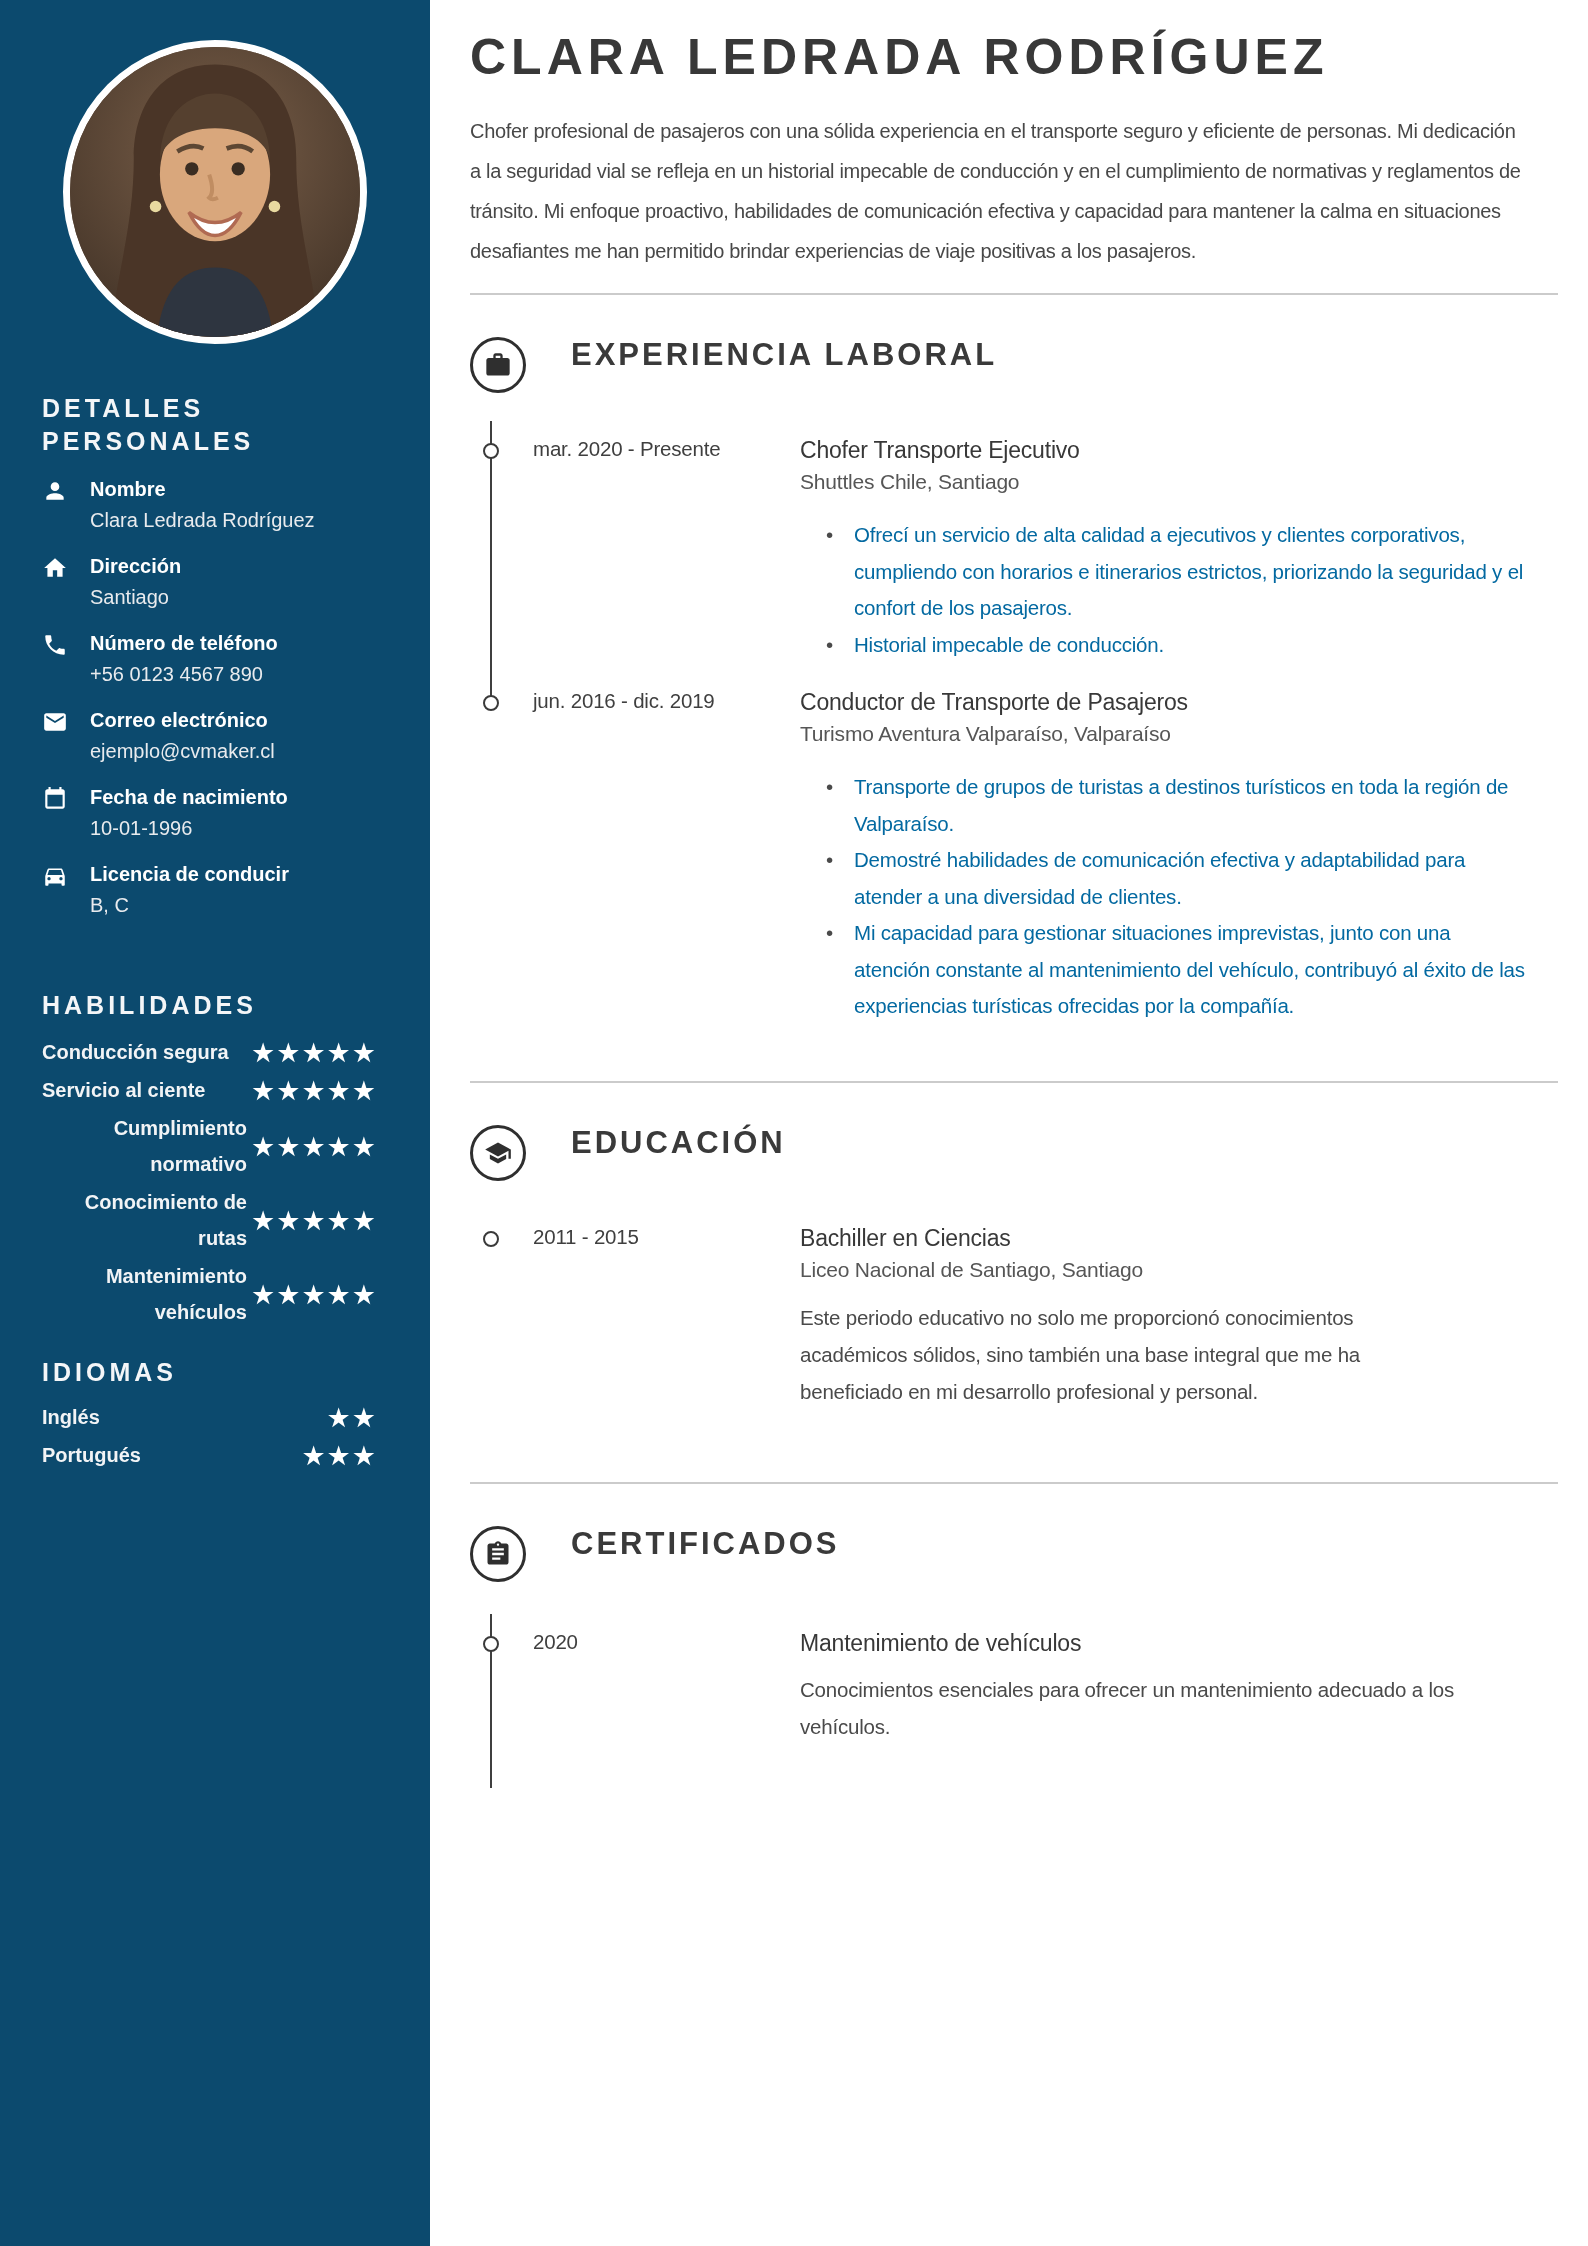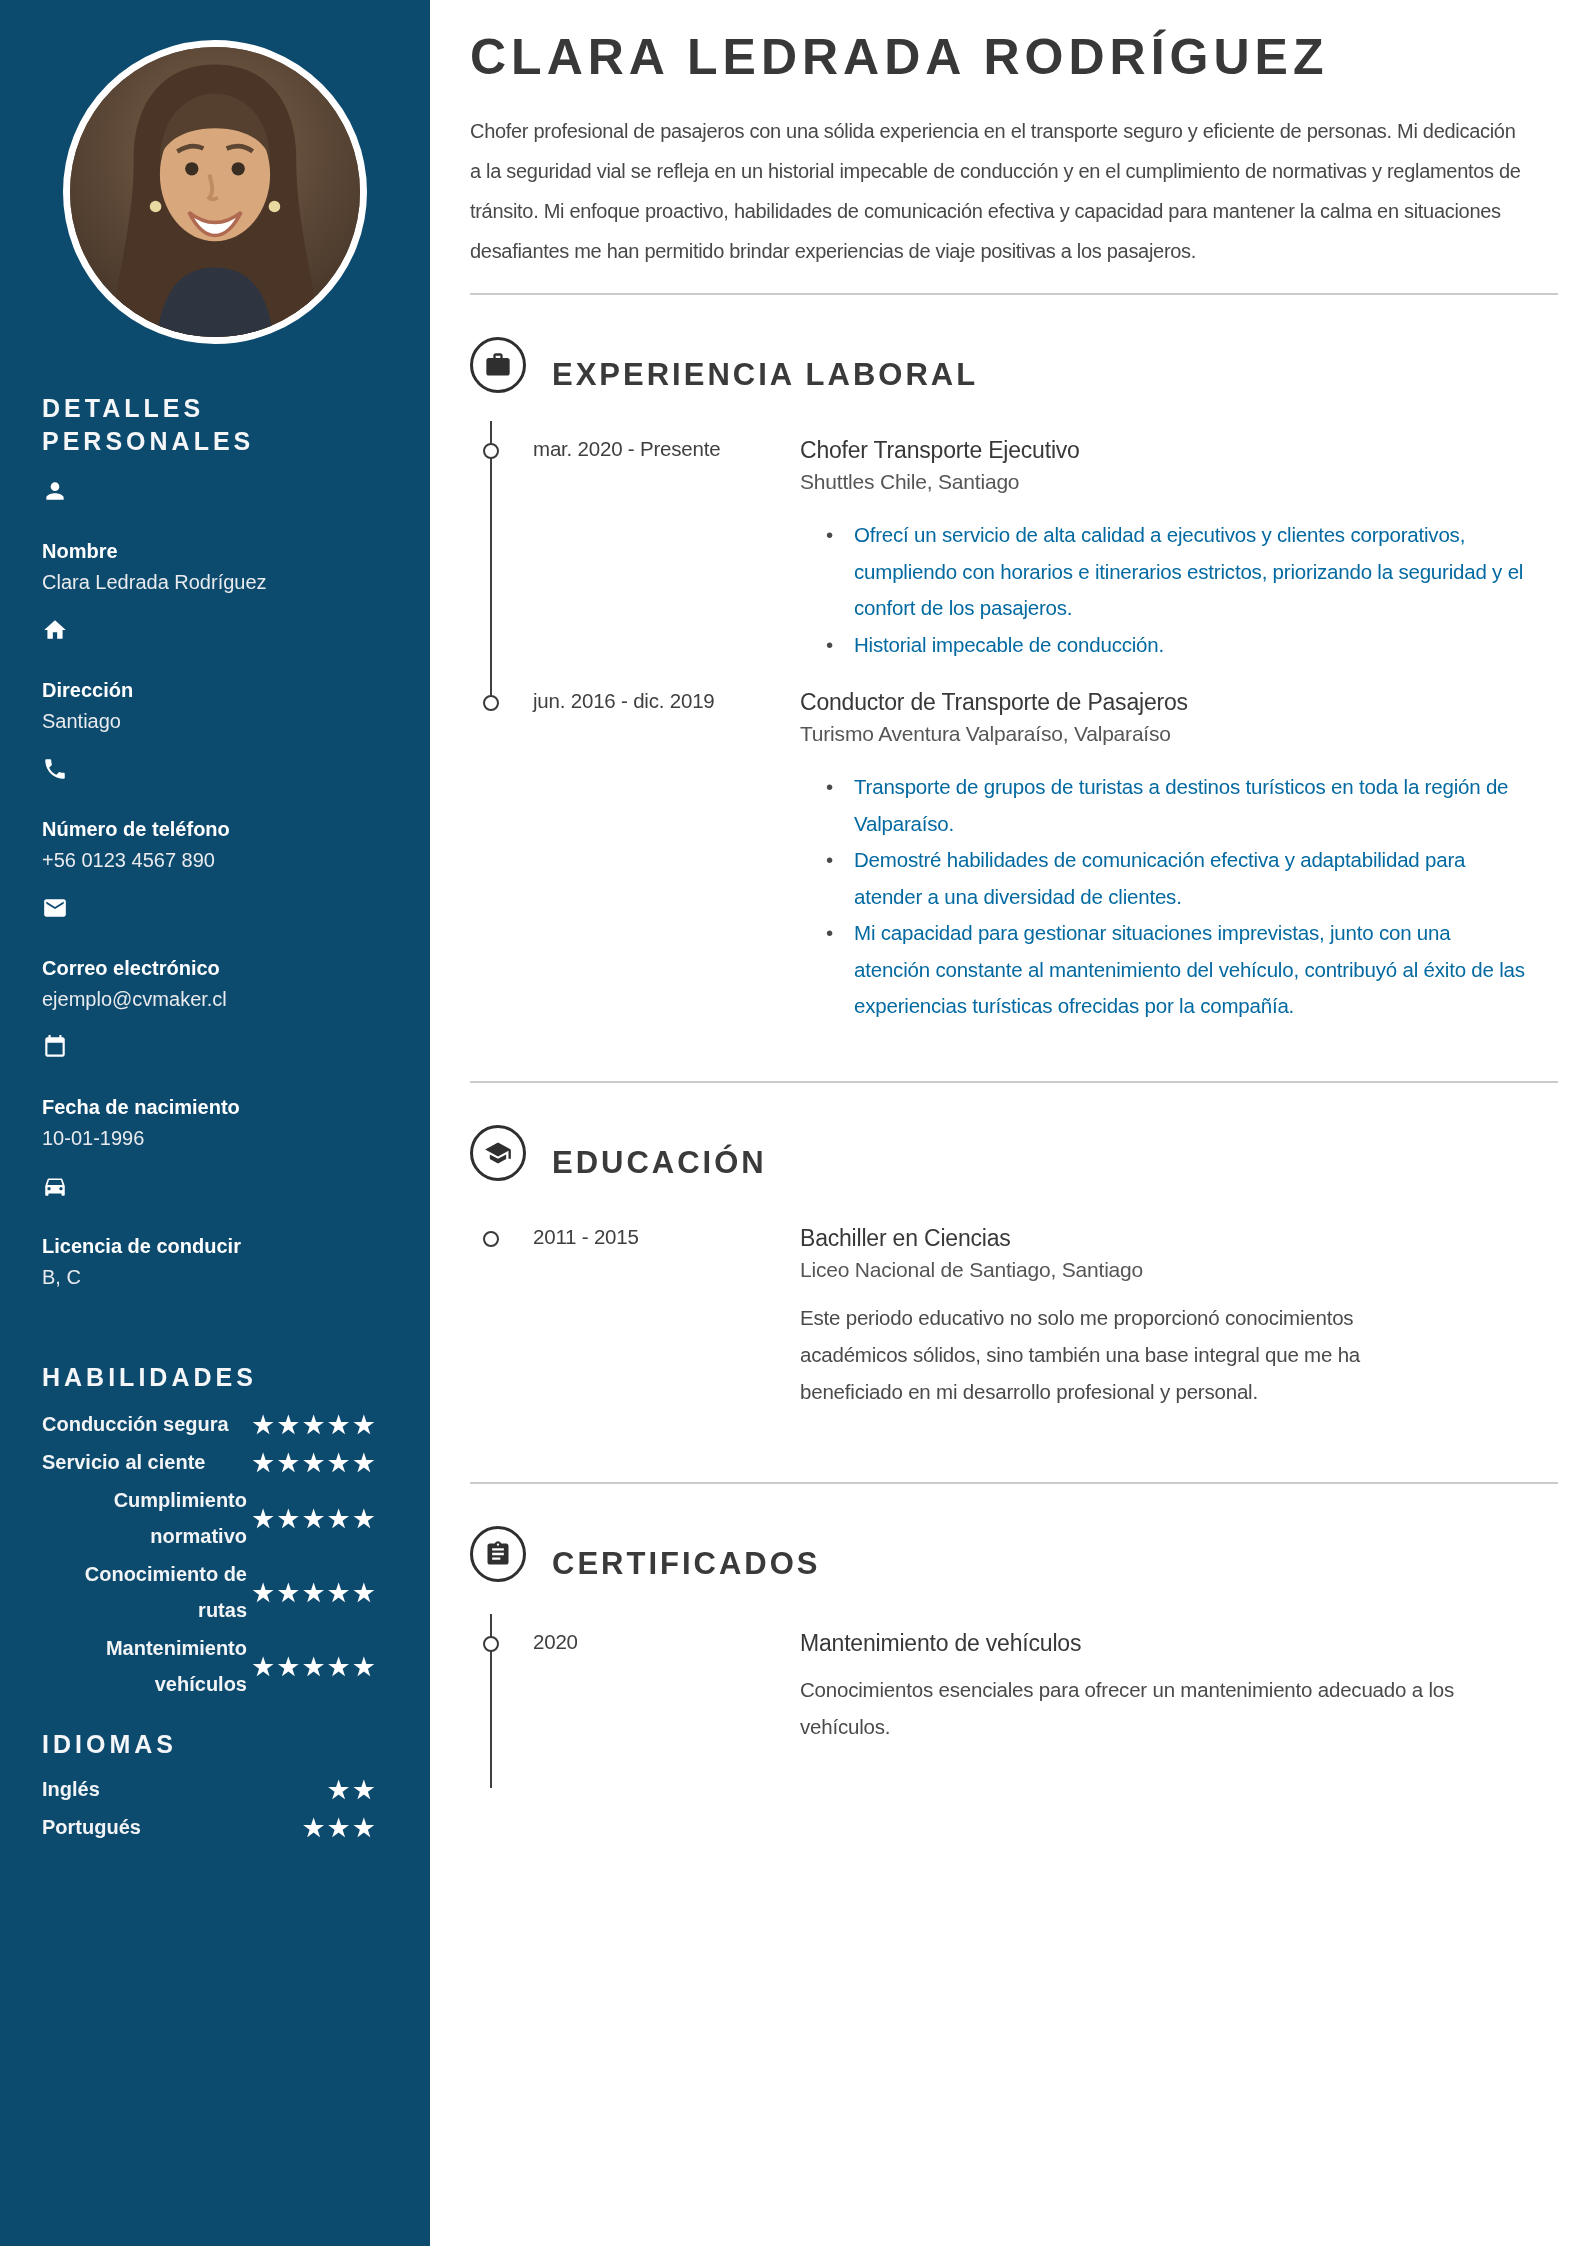"EXPERIENCIA LABORAL" .section-header { align-items: flex-end -> flex-start; gap: 26px -> 45px }
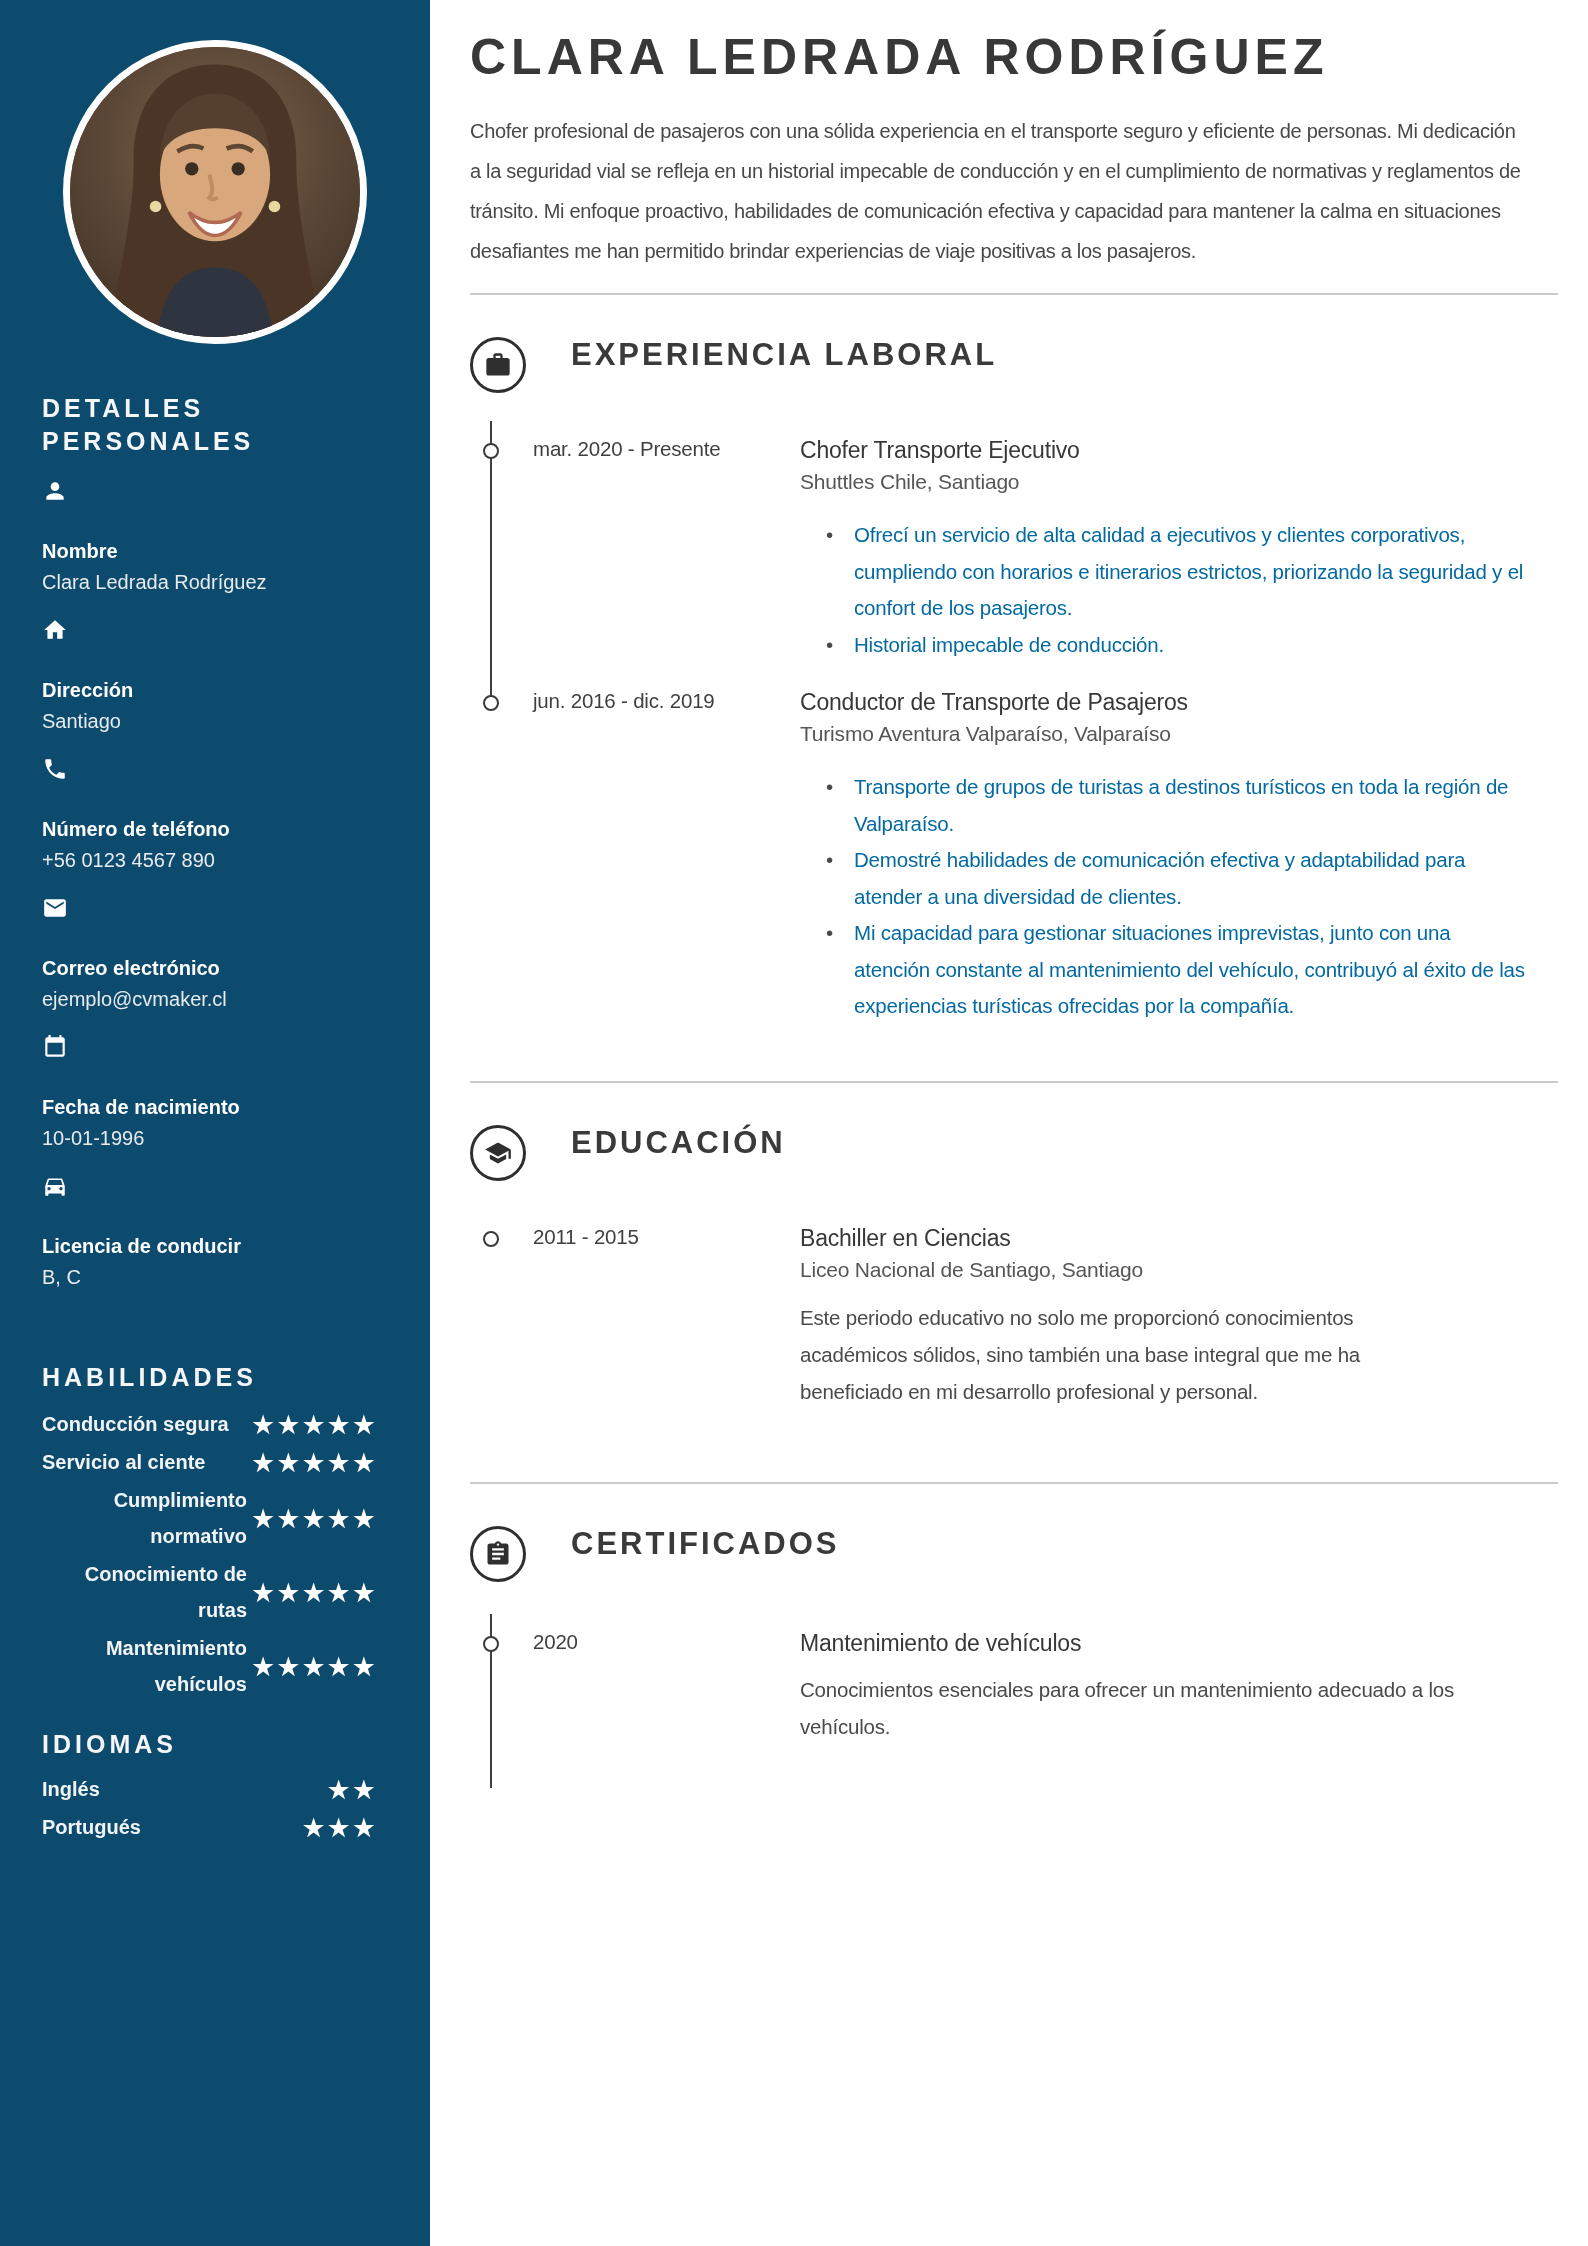"Nombre" .detail-item { flex-direction: column -> none; gap: 32px -> 22px }
